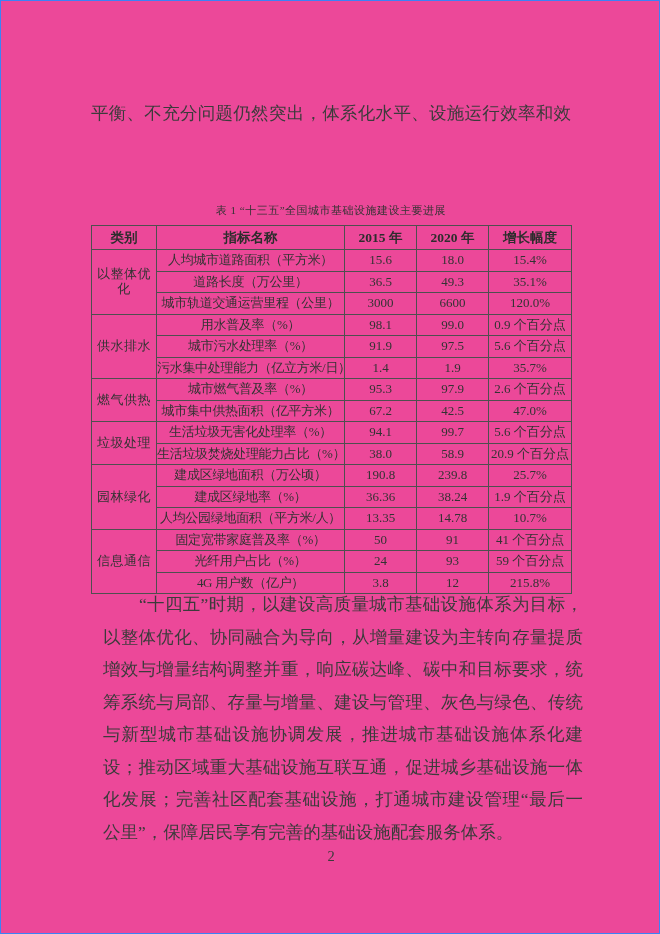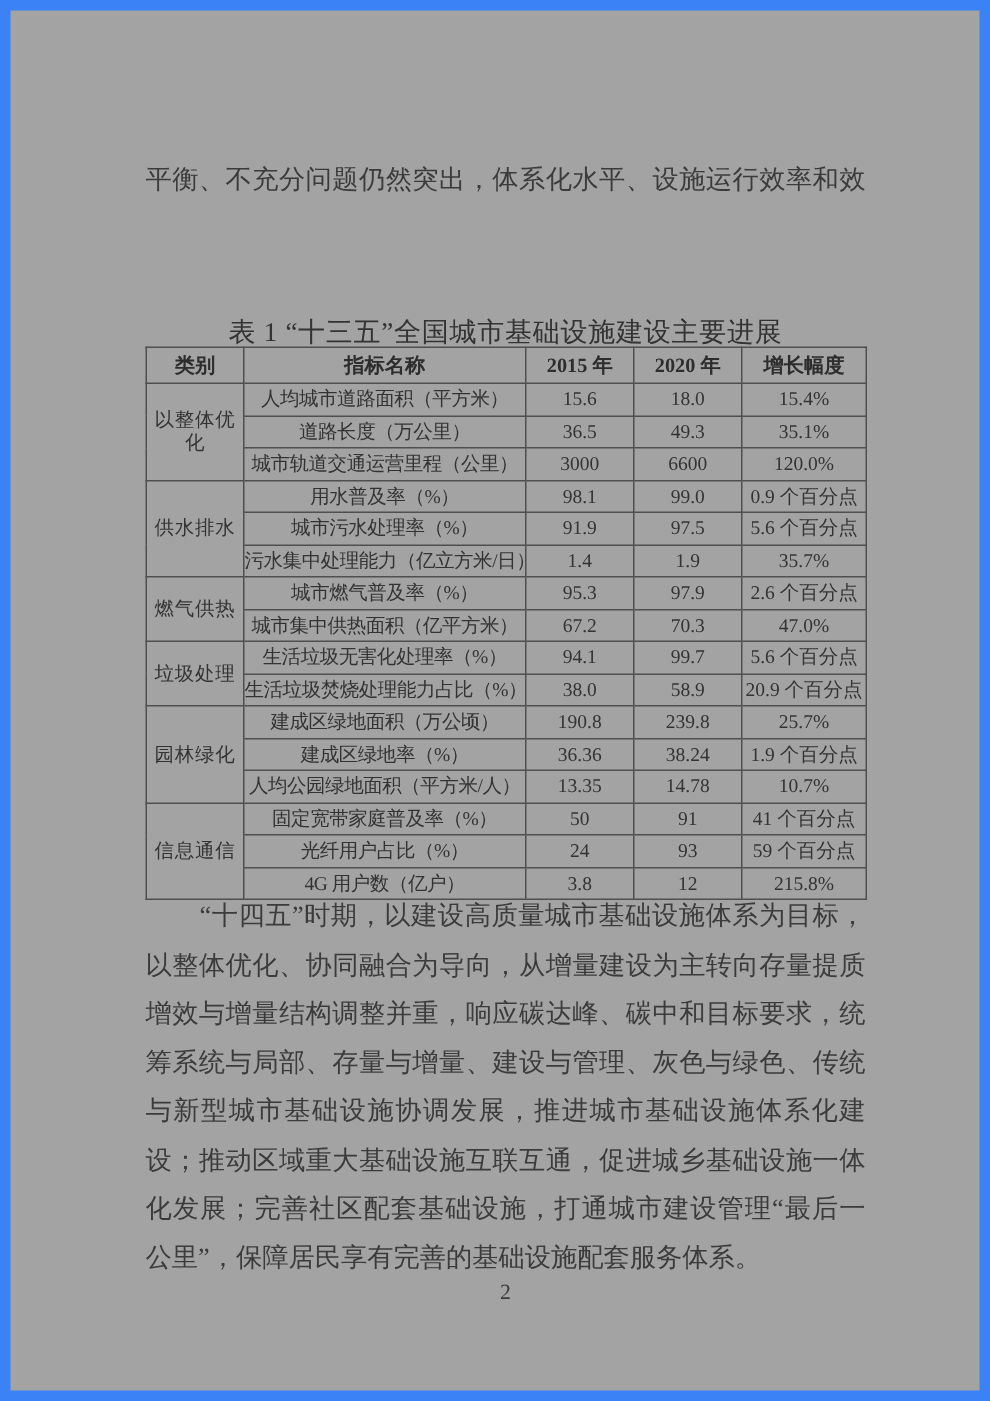"平衡、不充分问题仍然突出，体系化水平、设施运行效率和效" .page { background: #a3a3a3 -> #ec4899; border: 7px solid #3b82f6 -> 1px solid #3b82f6 }
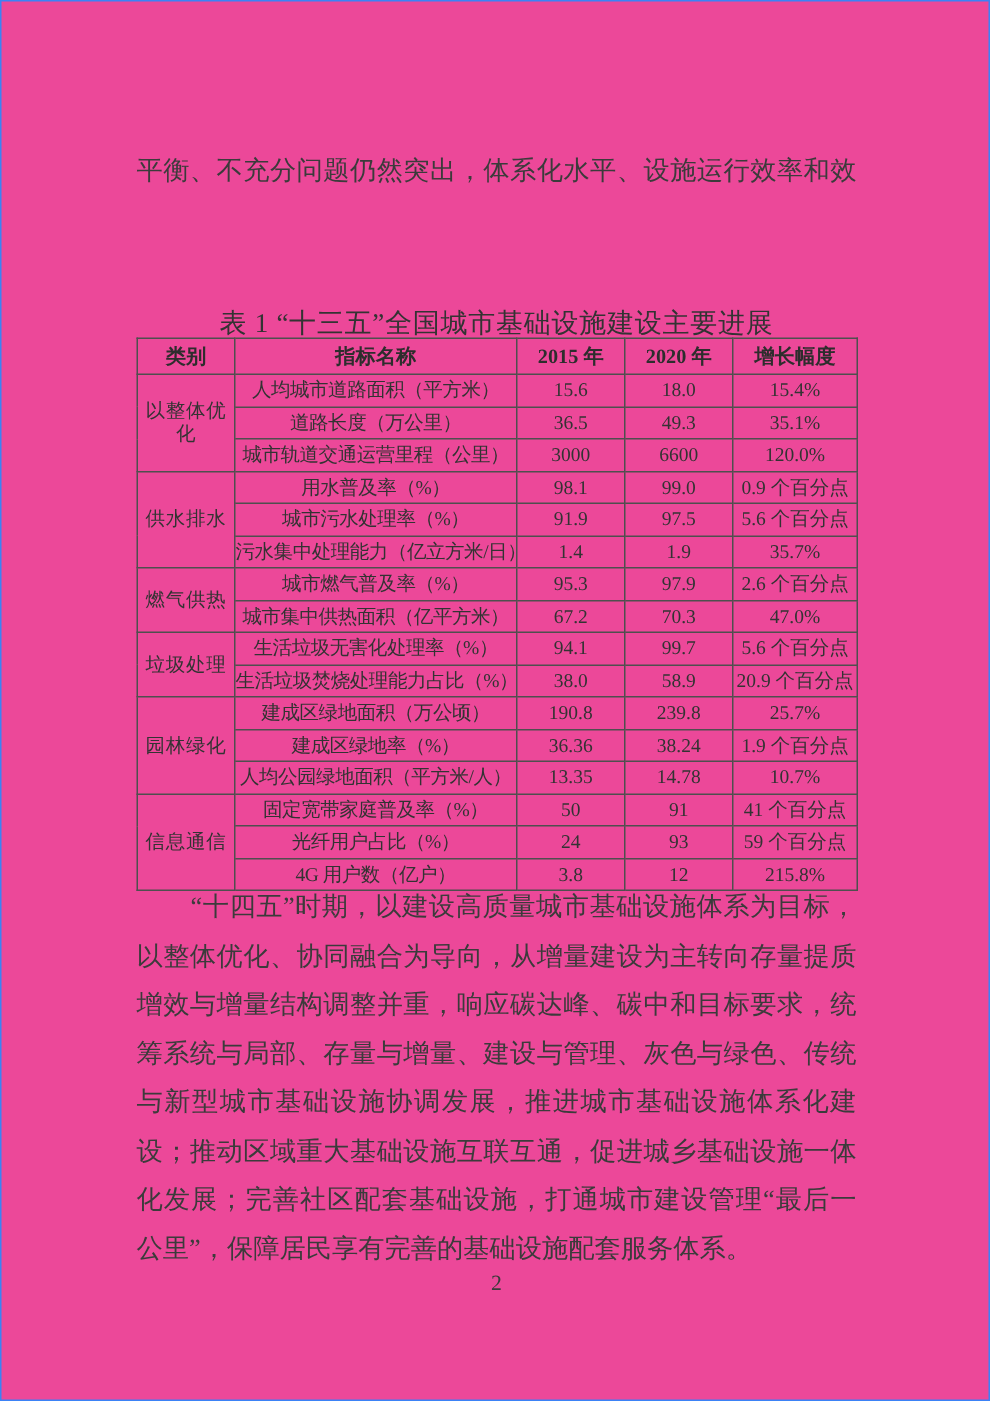"表 1 “十三五”全国城市基础设施建设主要进展" .table-title { font-size: 18px -> 11px }
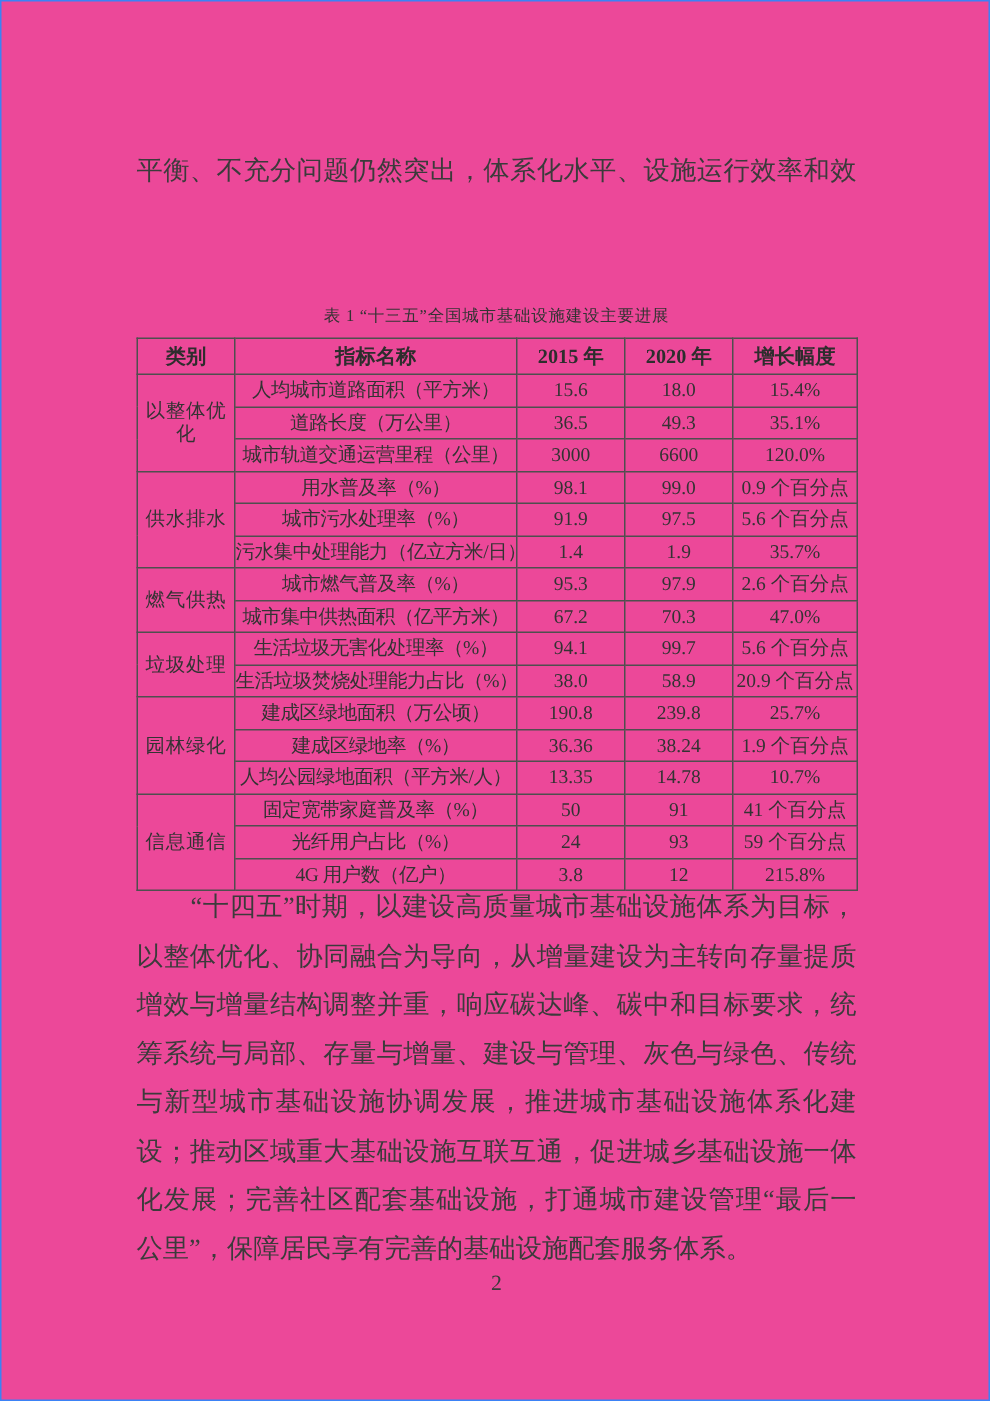"70.3" td.cell-2020 { text: 70.3 -> 42.5 }
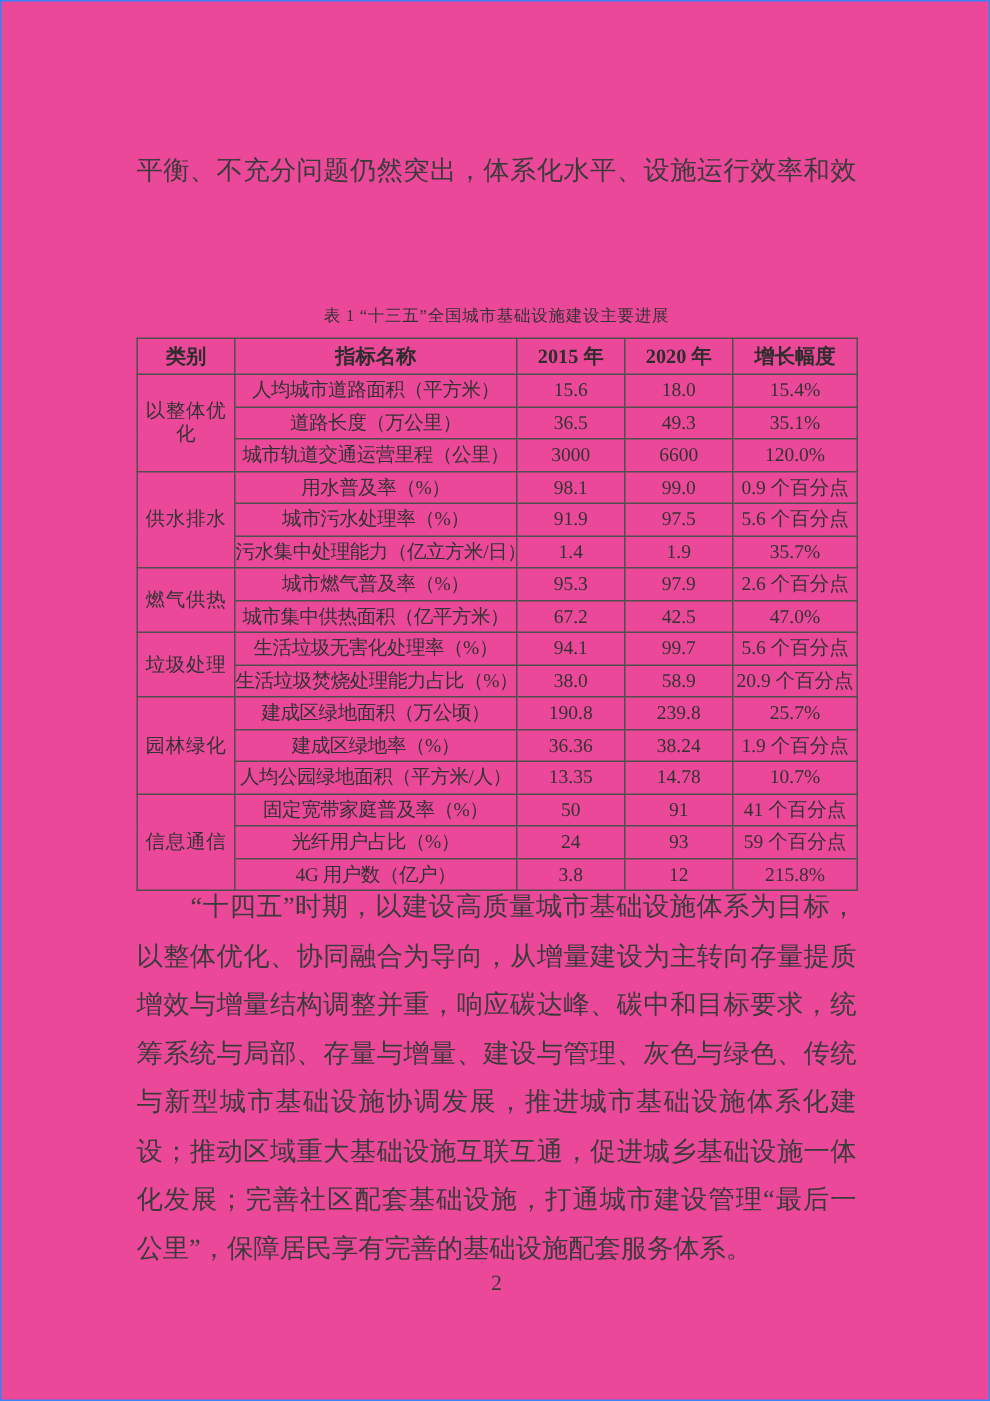"“十四五”时期，以建设高质量城市基础设施体系为目标，" .para-plan { margin-left: none -> 12px }
